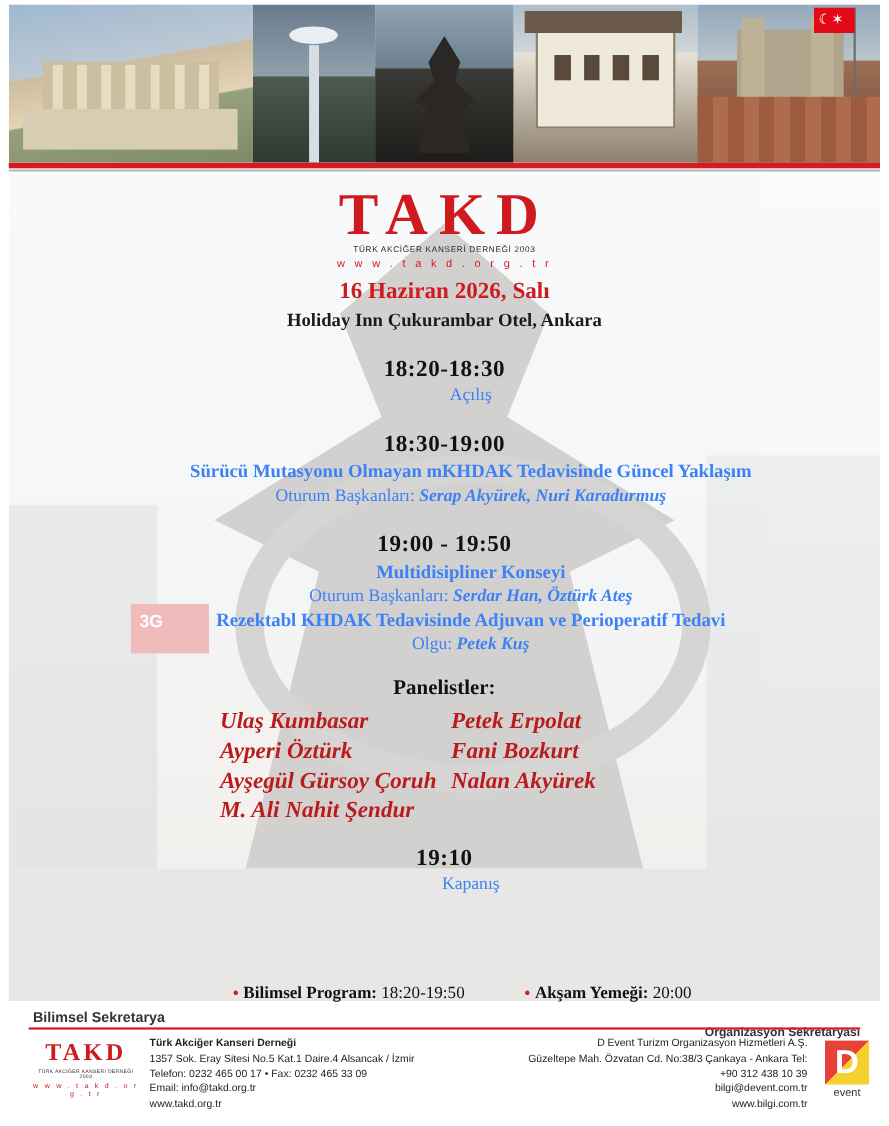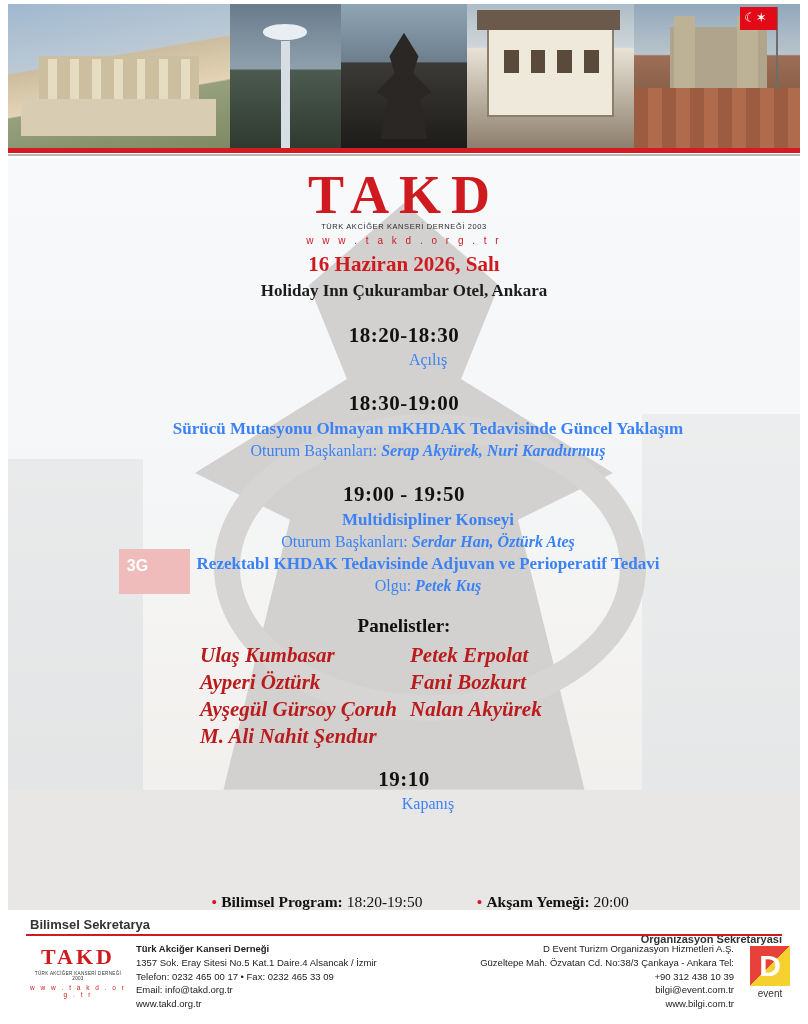"bilgi@event.com.tr" div { text: bilgi@event.com.tr -> bilgi@devent.com.tr }
